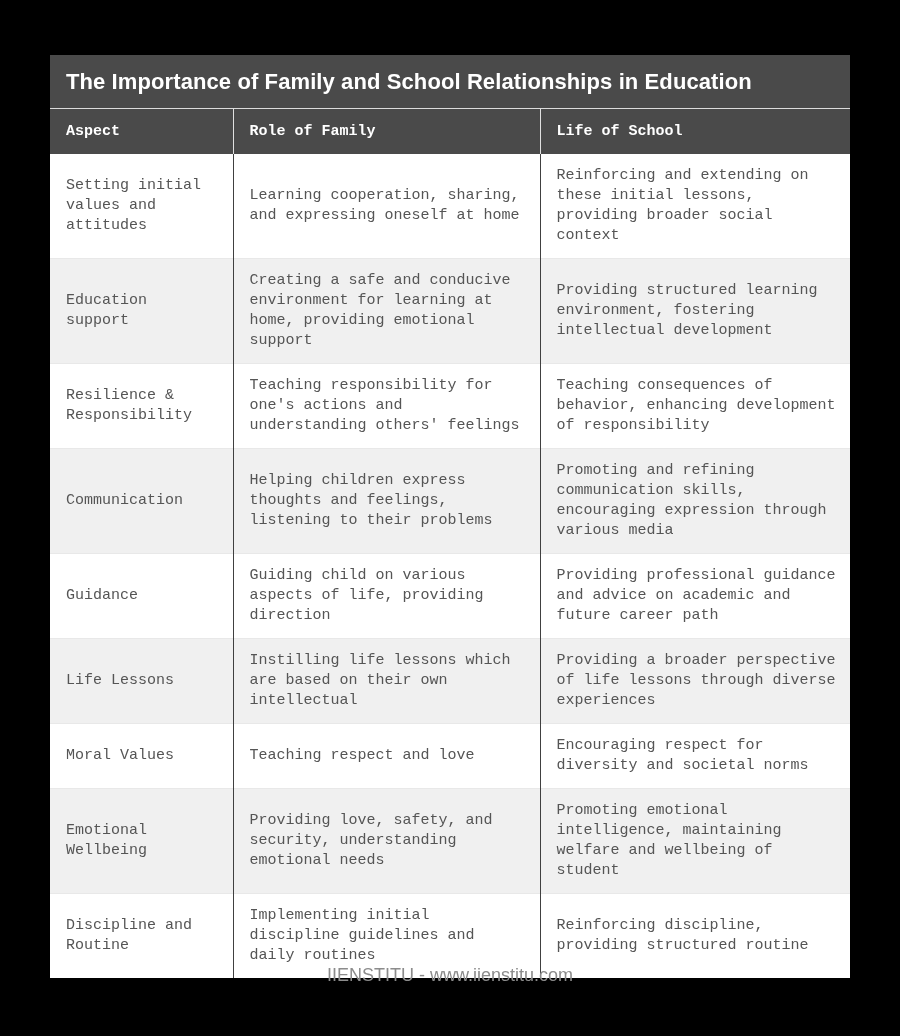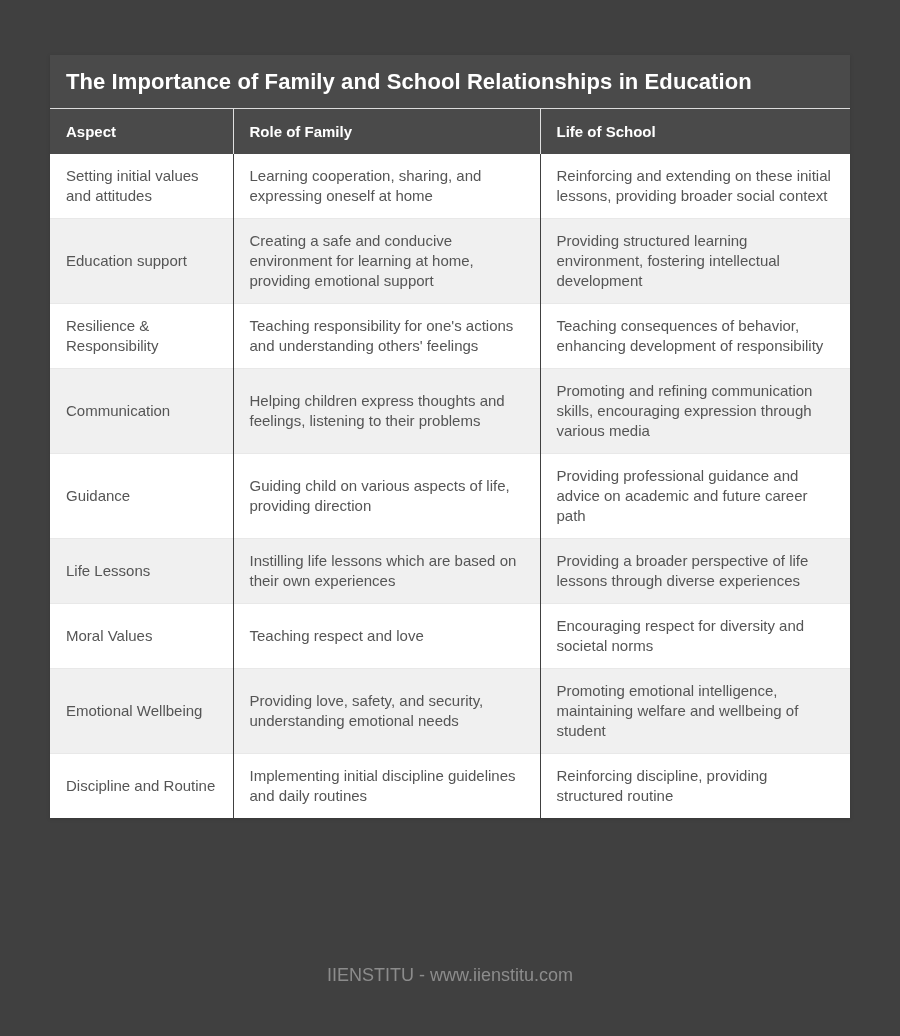"The Importance of Family and" .page { background: #404040 -> #000000 }
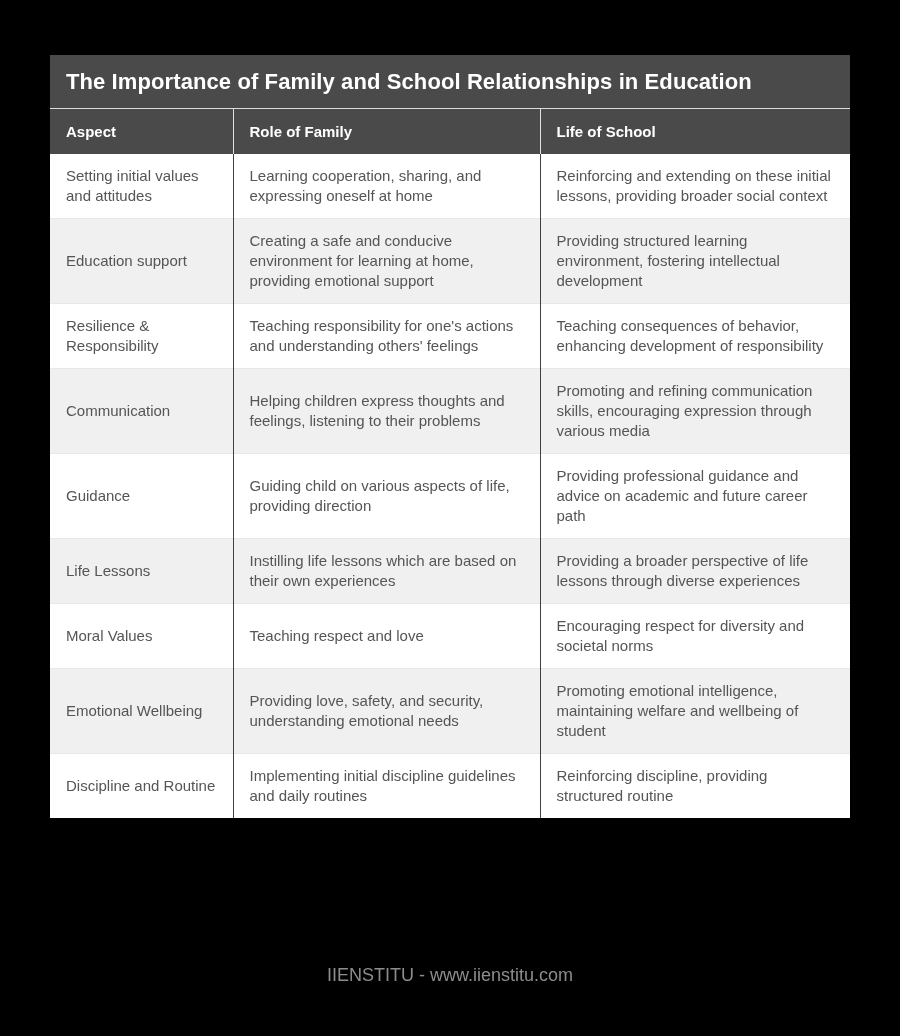"Aspect" table { font-family: none -> Liberation Mono, monospace }
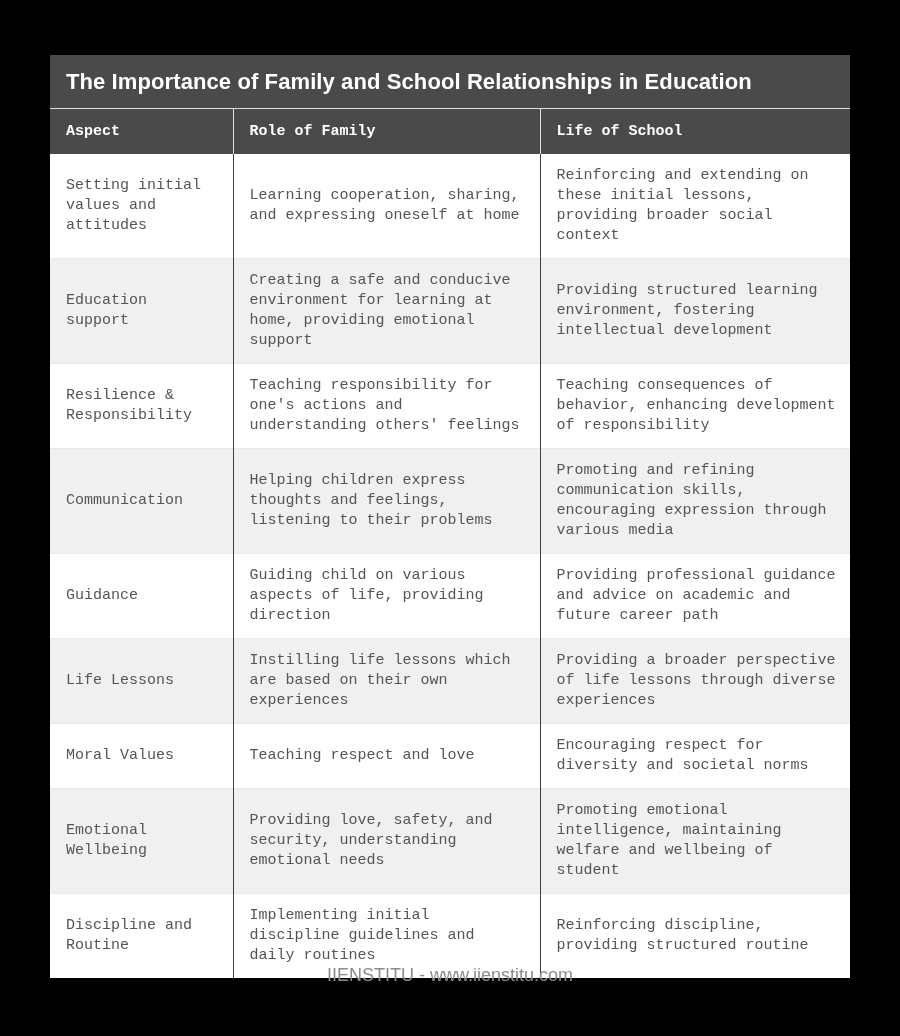"Instilling life lessons which are" td { text: experiences -> intellectual }
